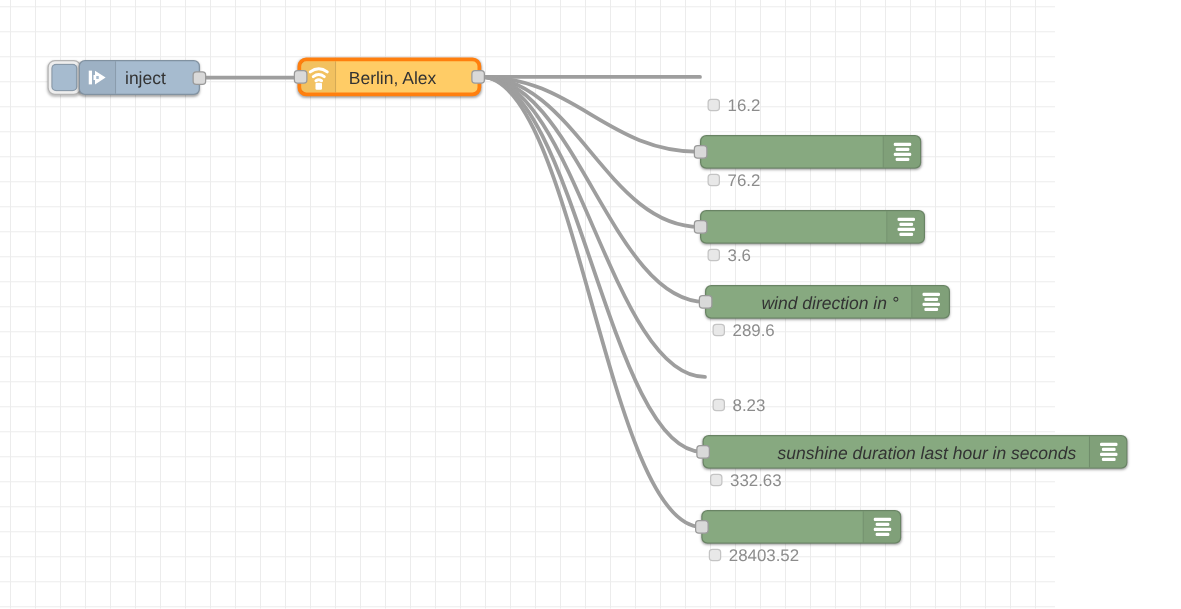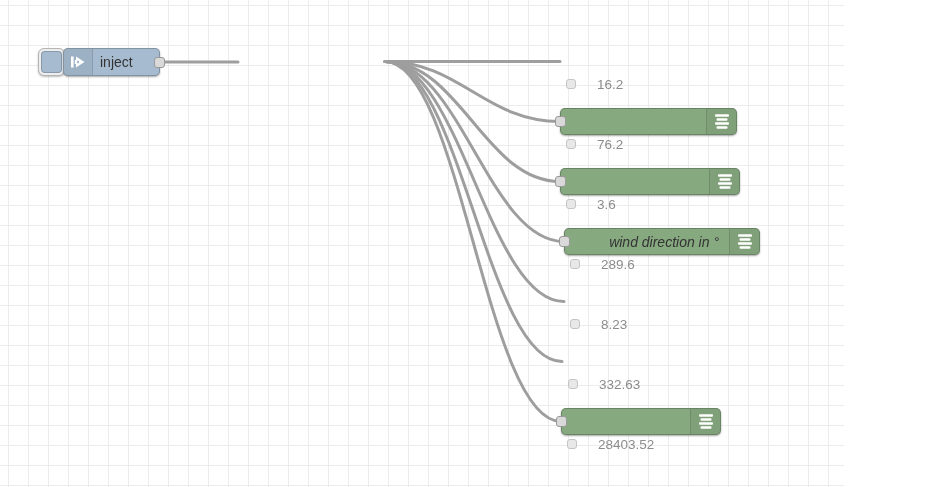"Berlin, Alex" div.node { html: none -> <div> <div> <svg> <g> <path></path> <path></path> <path></path> </g> <rect></rect> </svg> </div> <span>Berlin, Alex</span> <span></span> <span></span> </div> }
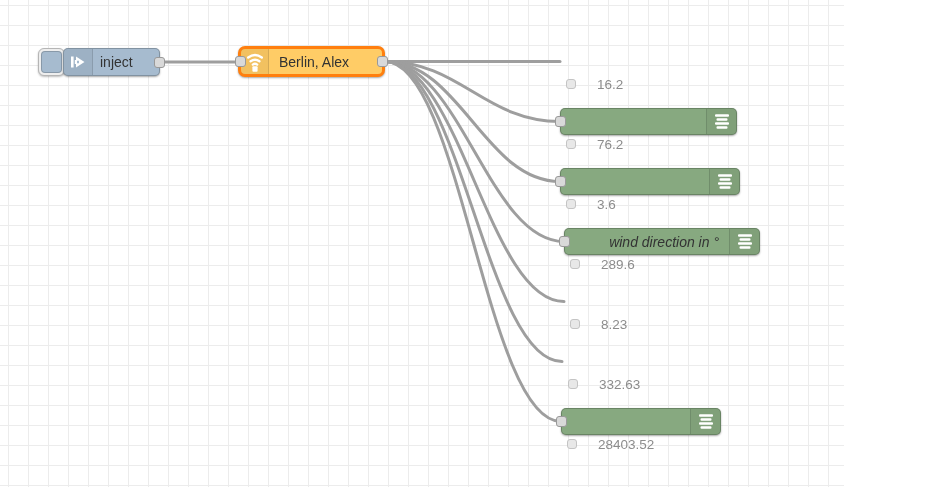"16.2" .status { gap: 21px -> 6px }
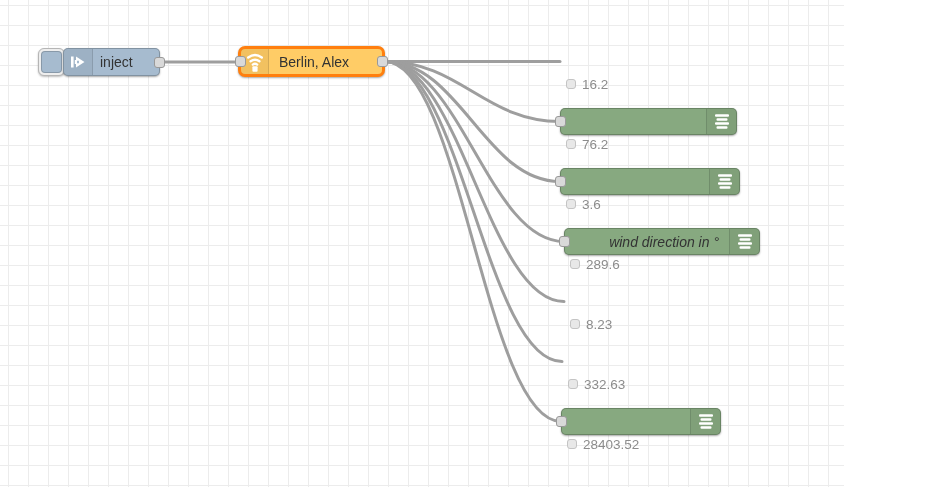"sunshine duration last hour in" div.node { html: none -> <div> <span></span> <span>sunshine duration last hour in seconds</span> <div> <svg> <g> <rect></rect> <rect></rect> <rect></rect> <rect></rect> </g> </svg> </div> </div> }
